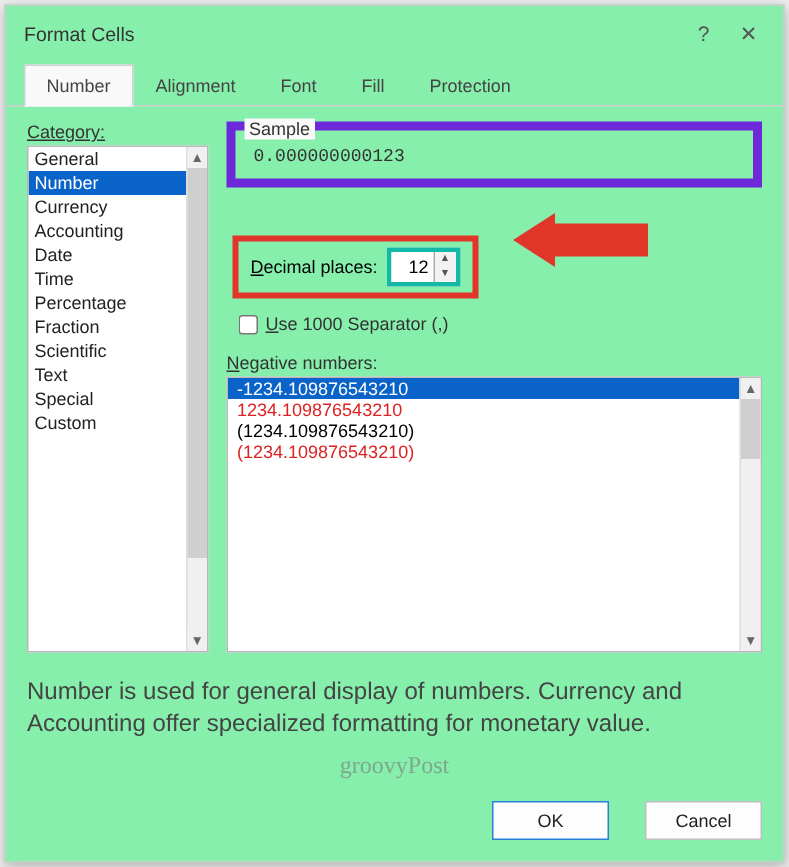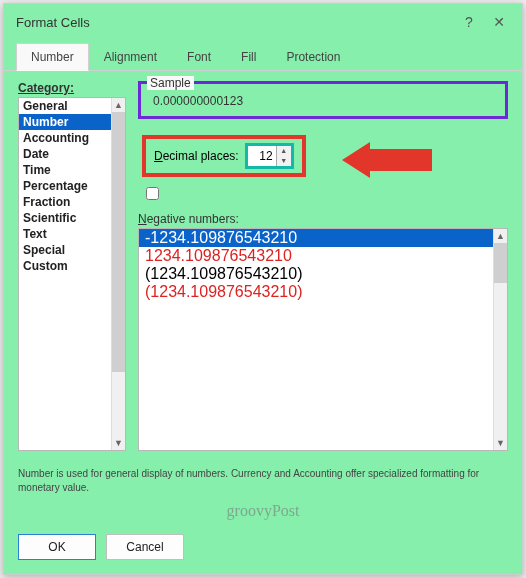"Category:" .col-left { font-weight: bold -> none; width: 108px -> 121px }
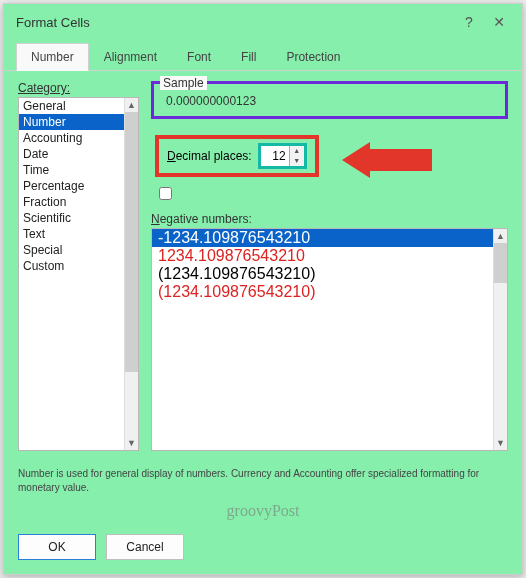"Sample" .sample-box { border: 3px solid #6d28d9 -> 6px solid #6d28d9; margin-bottom: 8px -> 24px }
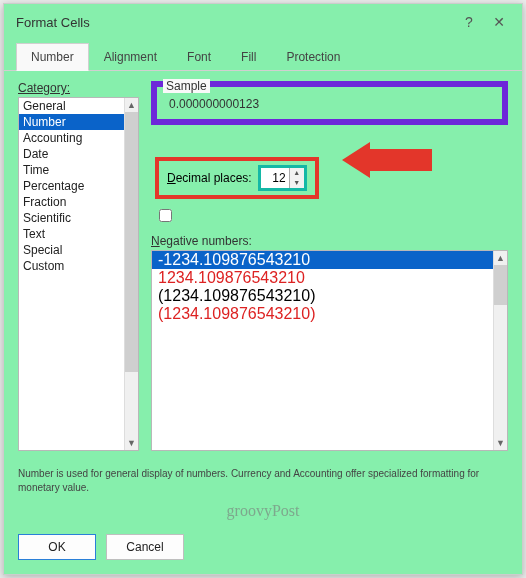"0.000000000123" .sample-val { font-family: none -> Liberation Mono, monospace }
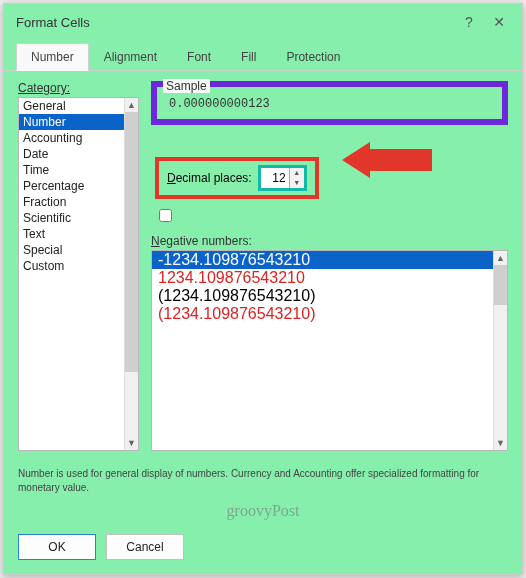"Currency" div.item { html: none -> <div>Currency</div> }
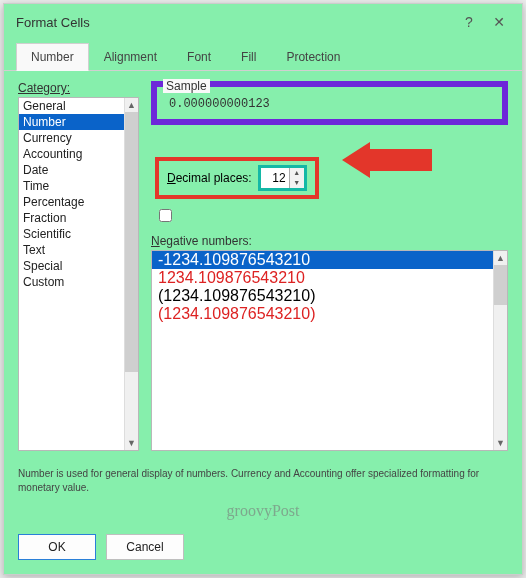"Use 1000 Separator (,)" span { html: none -> <span><u>U</u>se 1000 Separator (,)</span> }
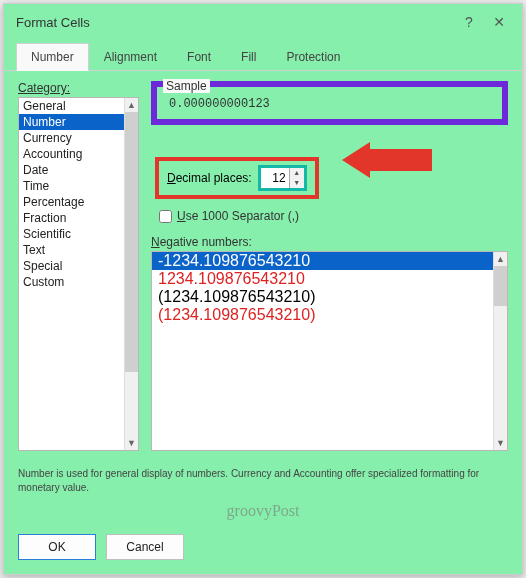"-1234.109876543210" .neg-box .item { font-size: 16px -> 12px }
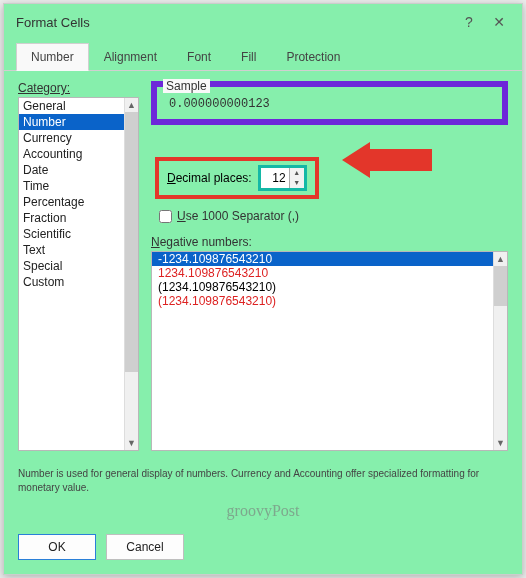"Number is used for general" .desc { font-size: 10px -> 16px }
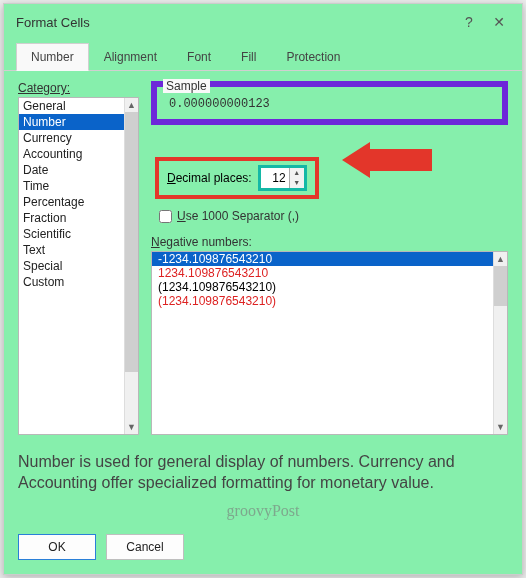"OK" .footer { gap: 10px -> 24px; justify-content: none -> flex-end }
